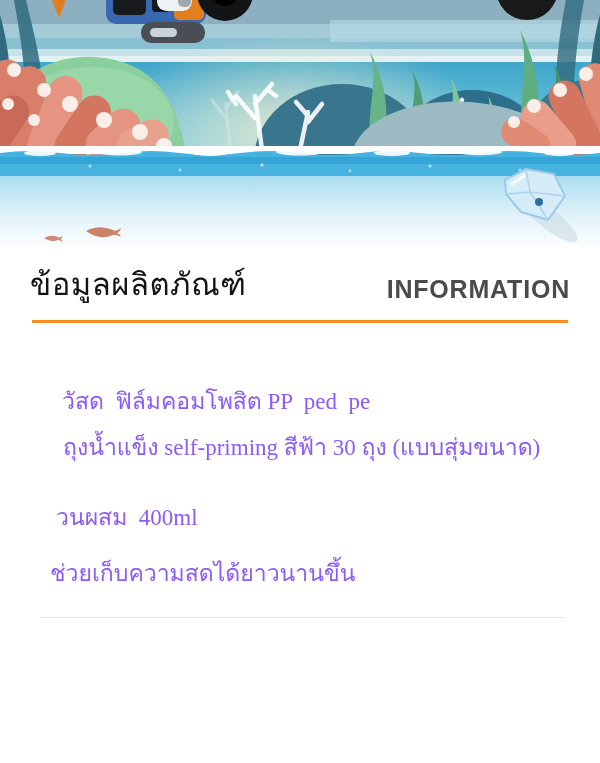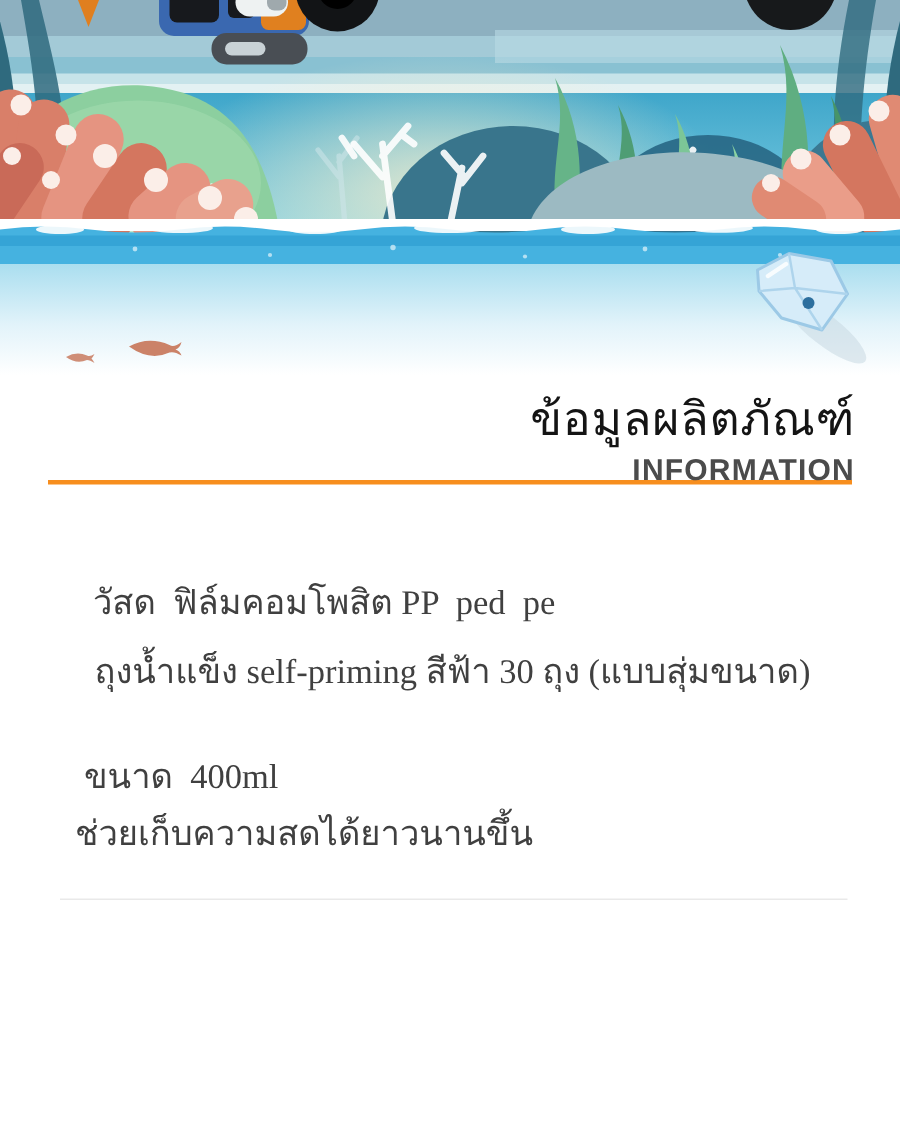"ข้อมูลผลิตภัณฑ์" .heading-row { flex-direction: column -> none }
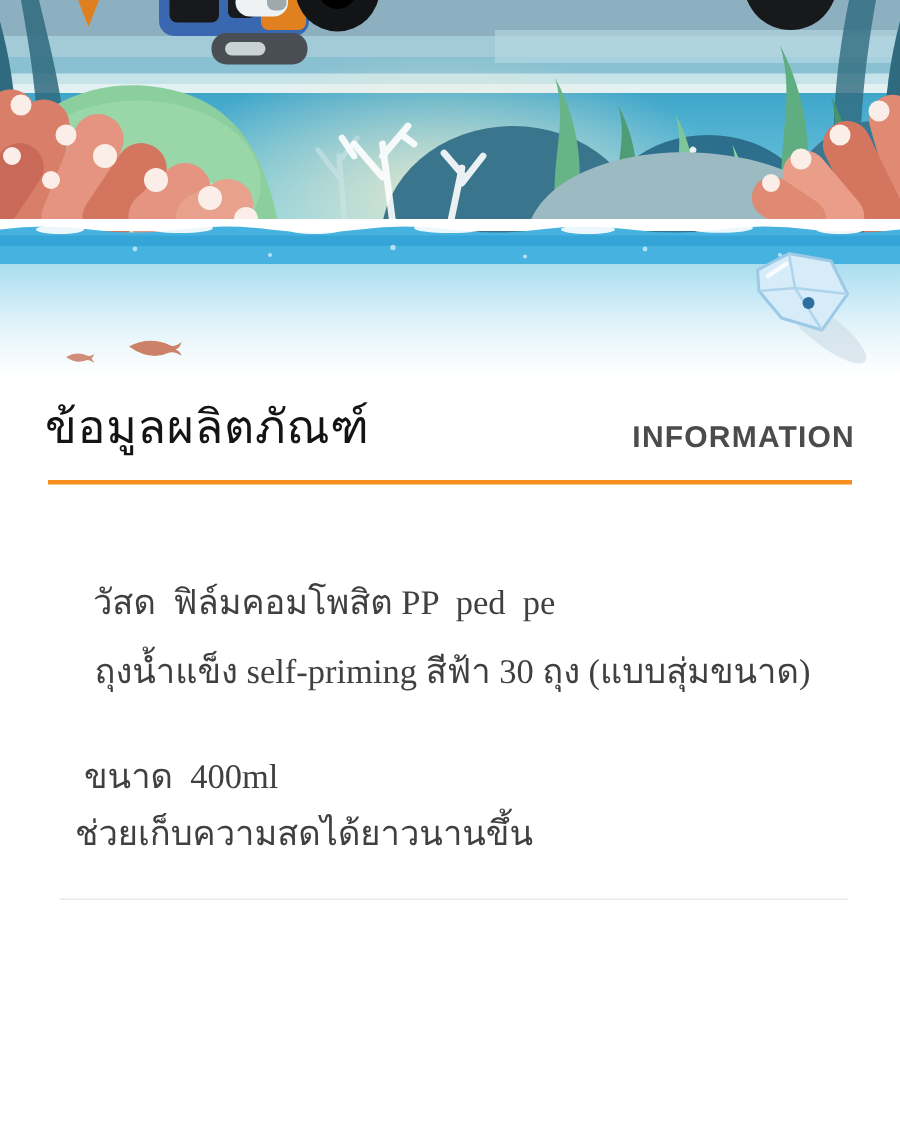"INFORMATION" .heading-en { font-size: 20px -> 25px }
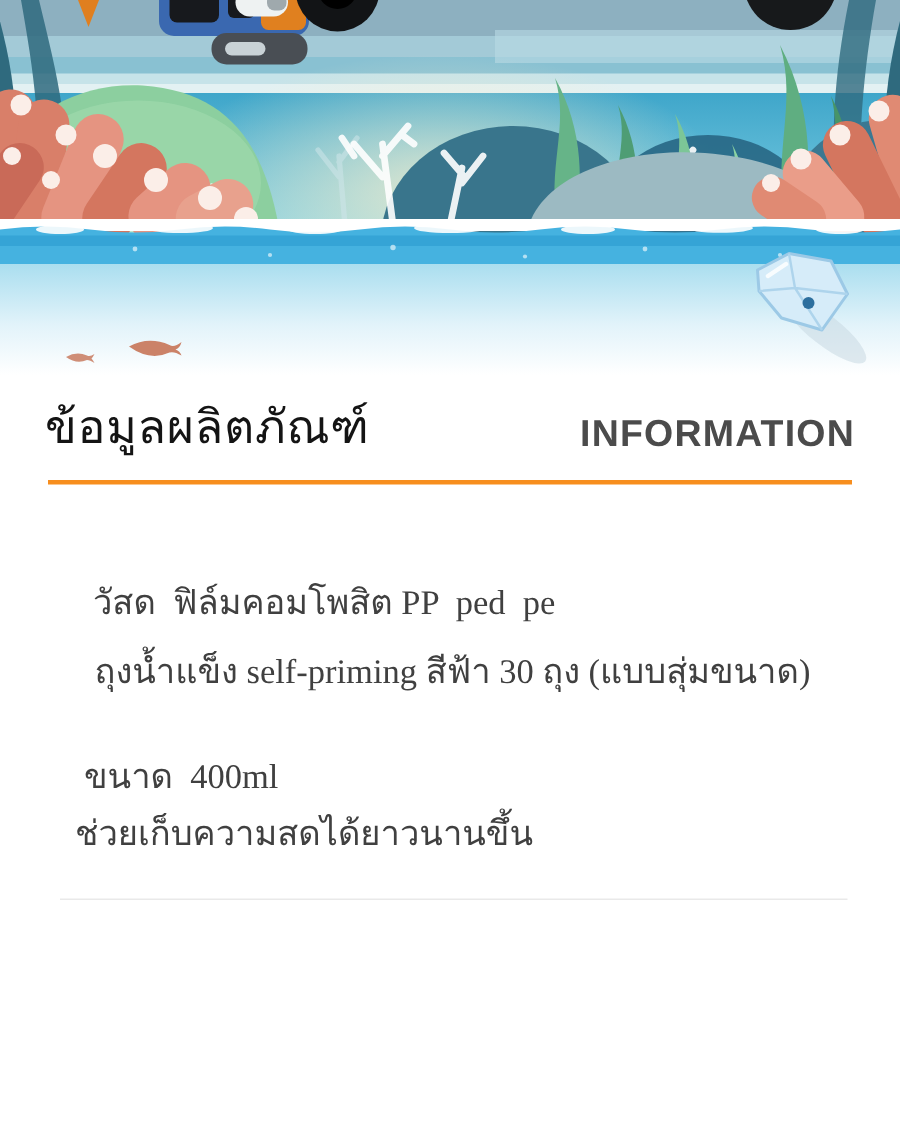"วัสด ฟิล์มคอมโพสิต PP ped pe" .specs { color: #404040 -> #8b5cf6 }
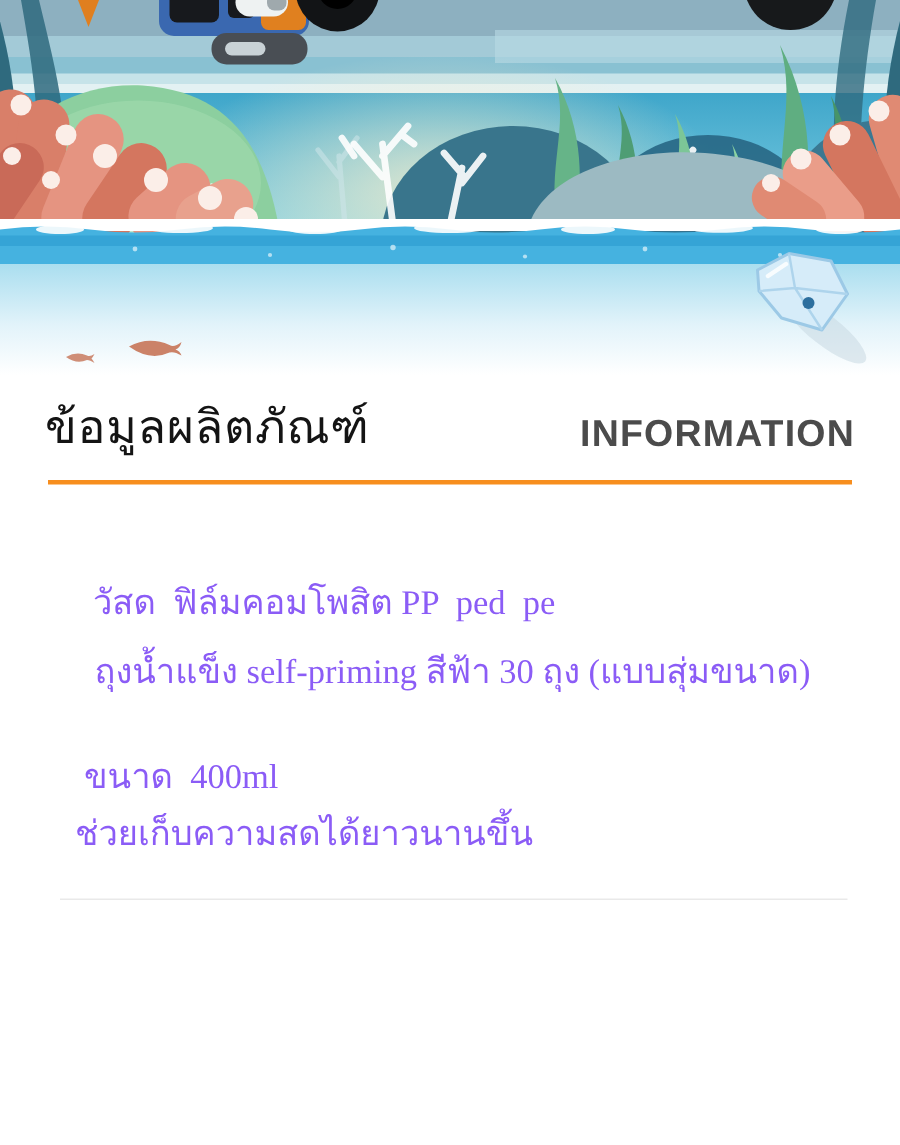"ขนาด 400ml" p.spec { text: ขนาด -> วนผสม }
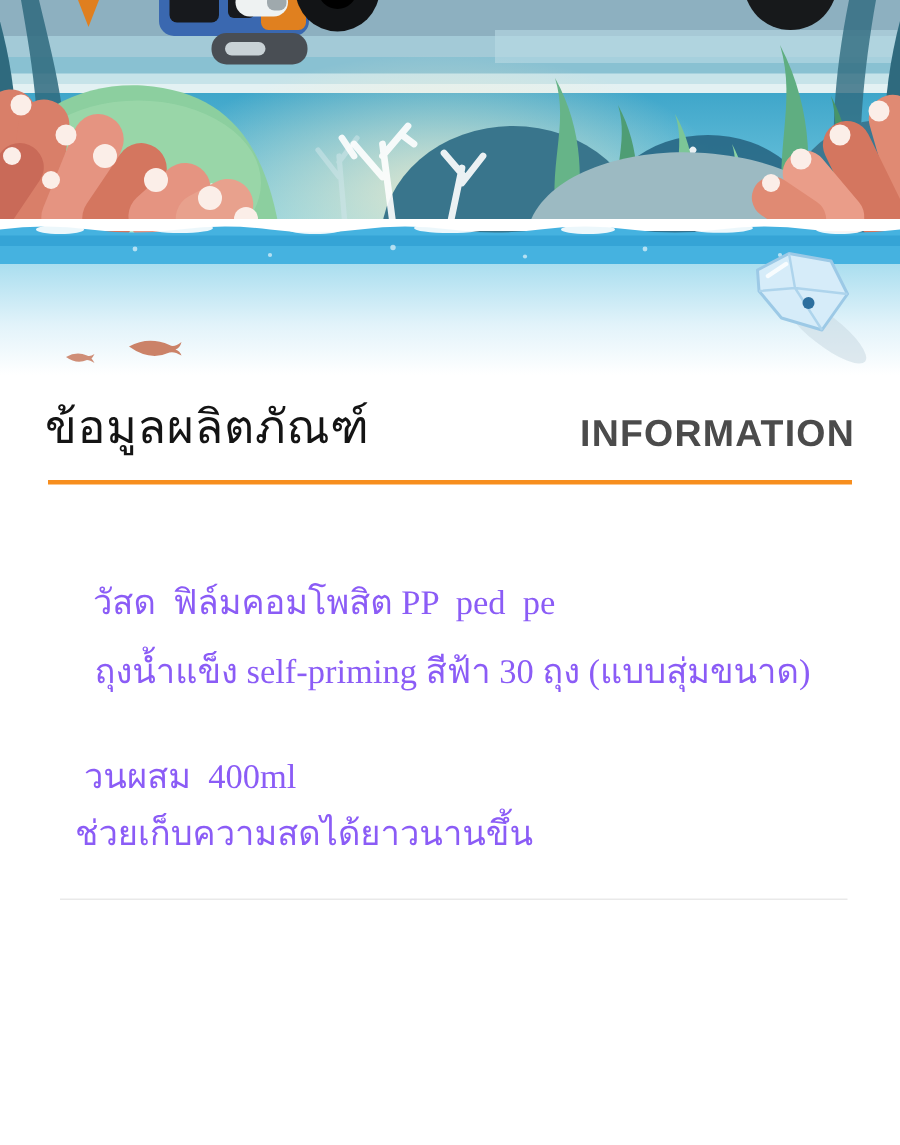"ช่วยเก็บความสดได้ยาวนานขึ้น" .spec.r6 { margin-top: 4px -> 22px }
